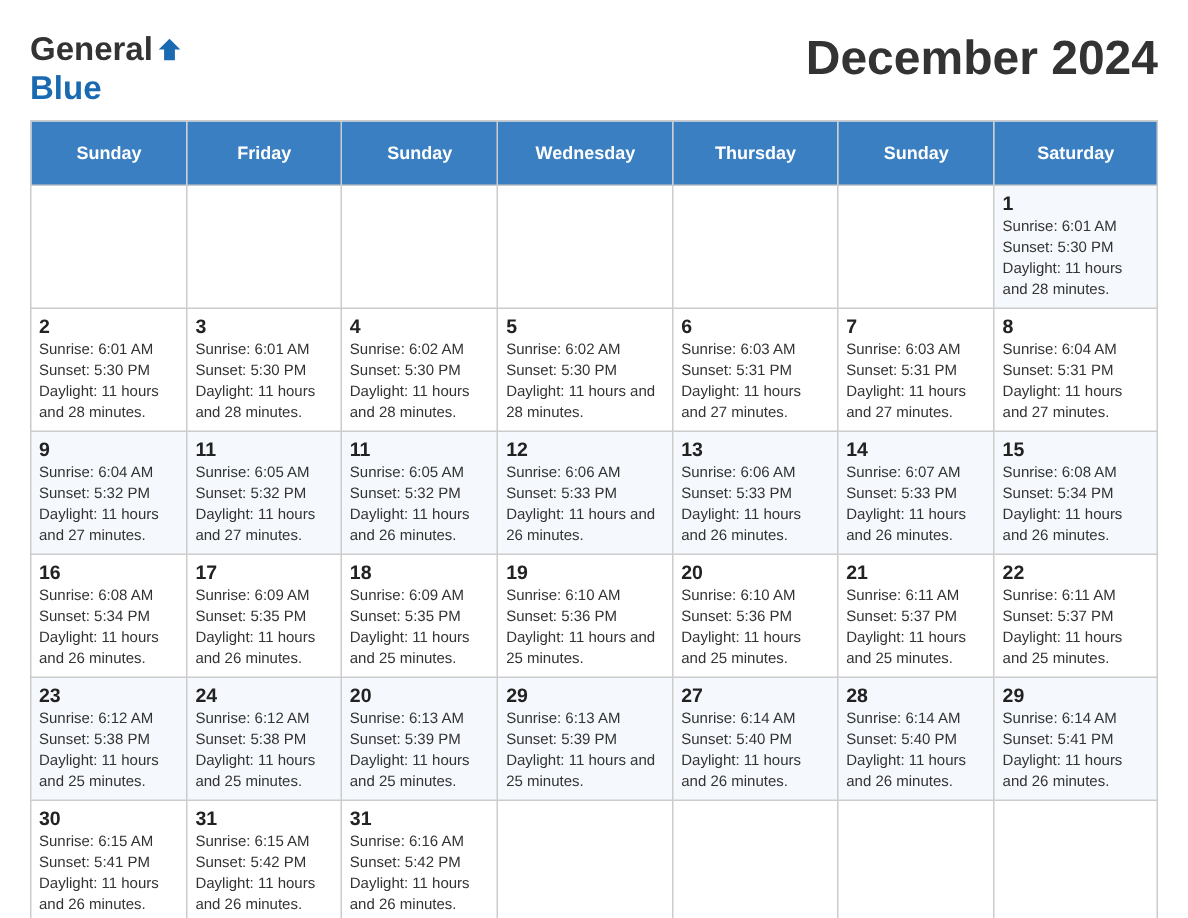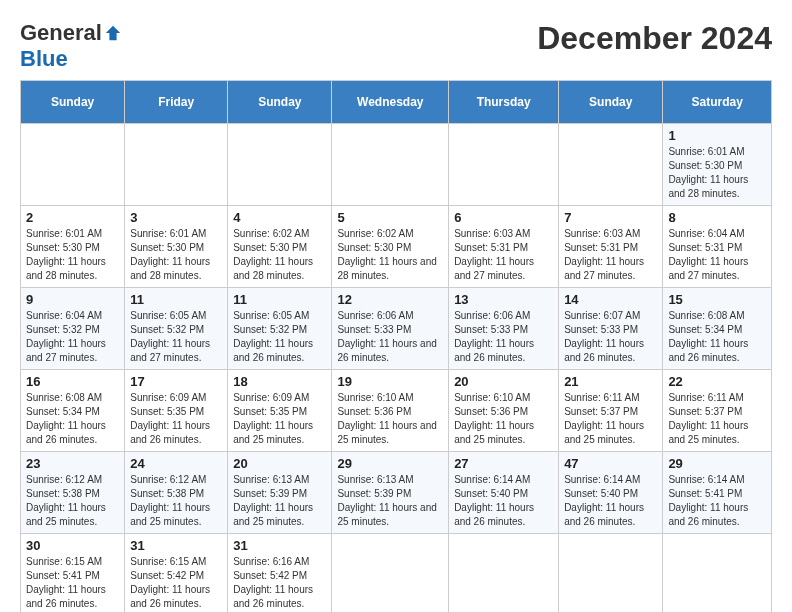"47" span.day-num { text: 47 -> 28 }
